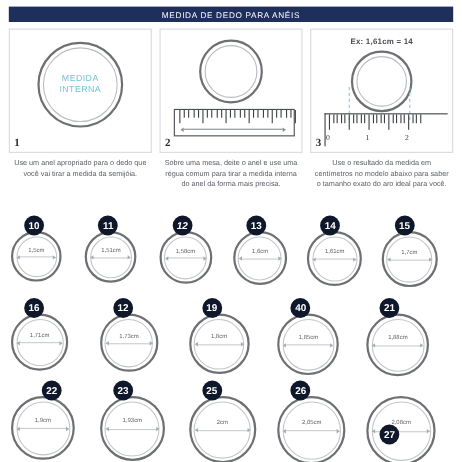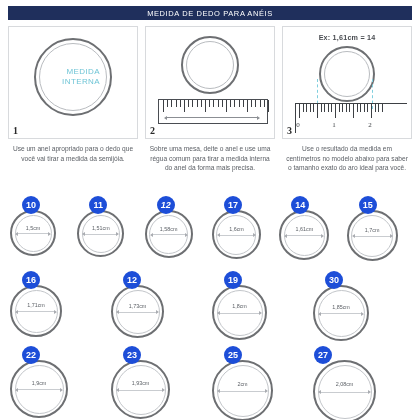"MEDIDA" .ring1-label { text-align: right -> center }
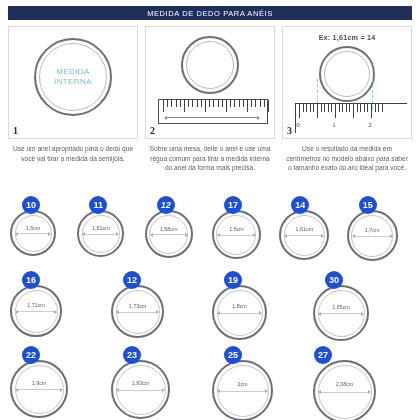"10" .badge { background: #1d4ed8 -> #0f172a }
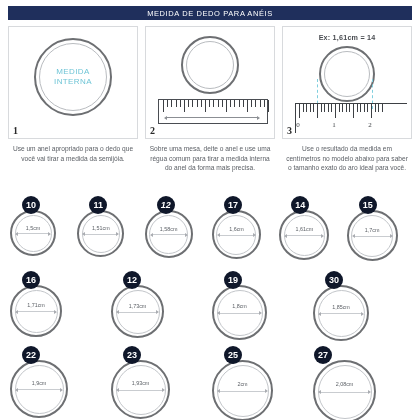"17" div.badge { text: 17 -> 13 }
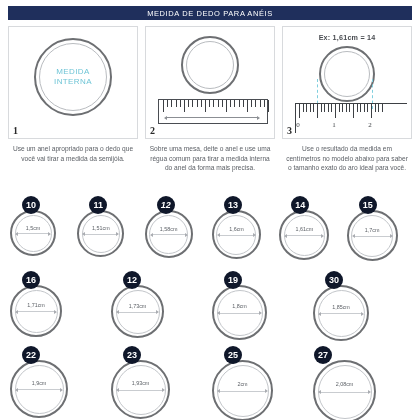"30" div.badge { text: 30 -> 40 }
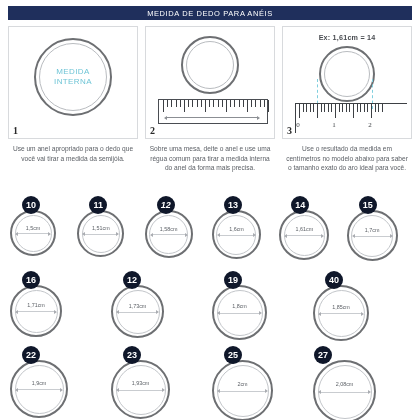"21" div.cell { html: none -> <div> <div> <div></div> <div></div> <div>1,88cm</div> </div> <div>21</div> </div> }
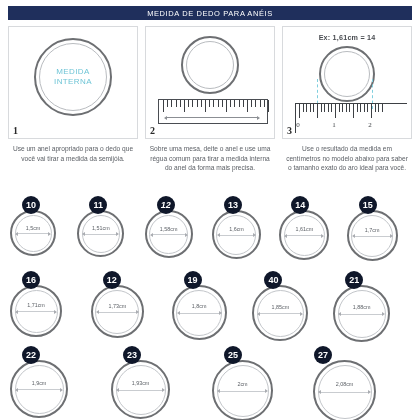"22" div.badge { left: 14px -> 30px }
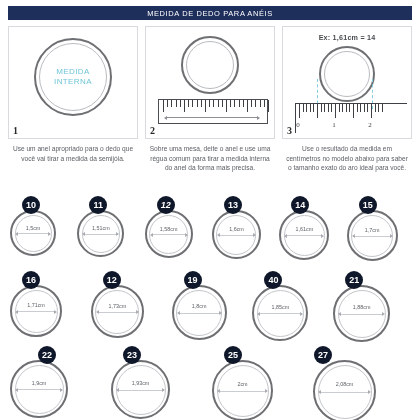"26" div.cell { html: none -> <div> <div> <div></div> <div></div> <div>2,05cm</div> </div> <div>26</div> </div> }
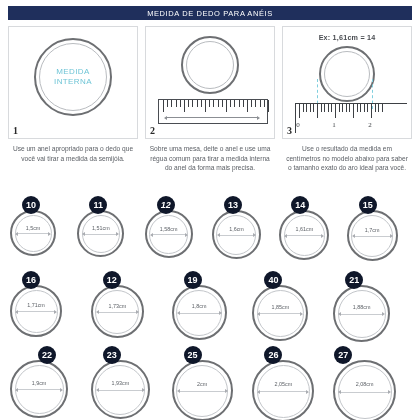"27" div.badge { left: 3px -> 14px; margin-top: none -> 40px }
